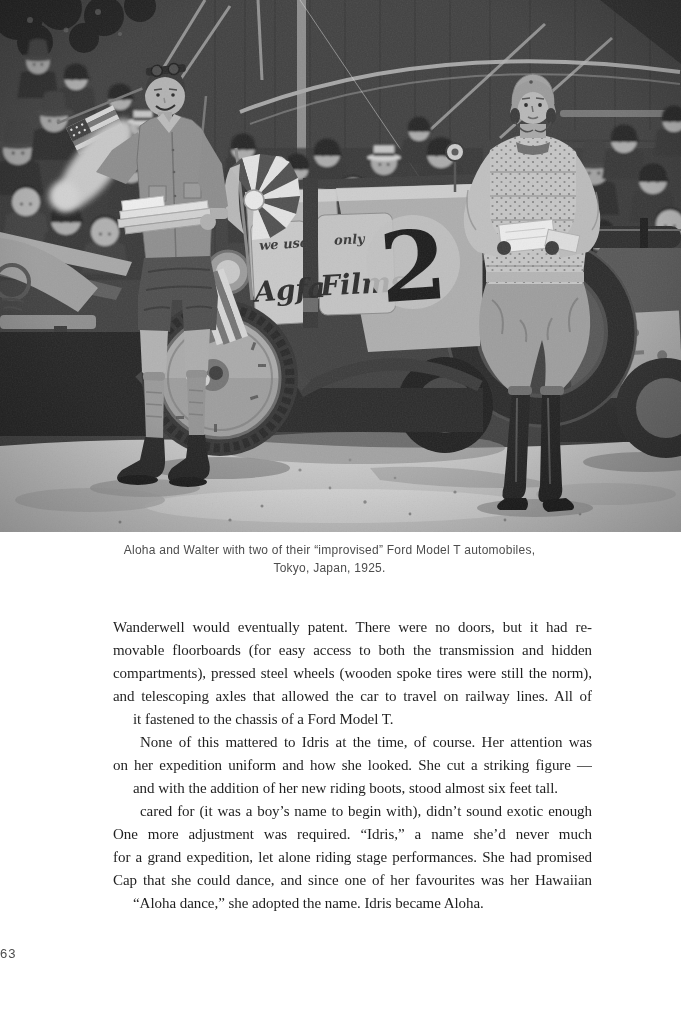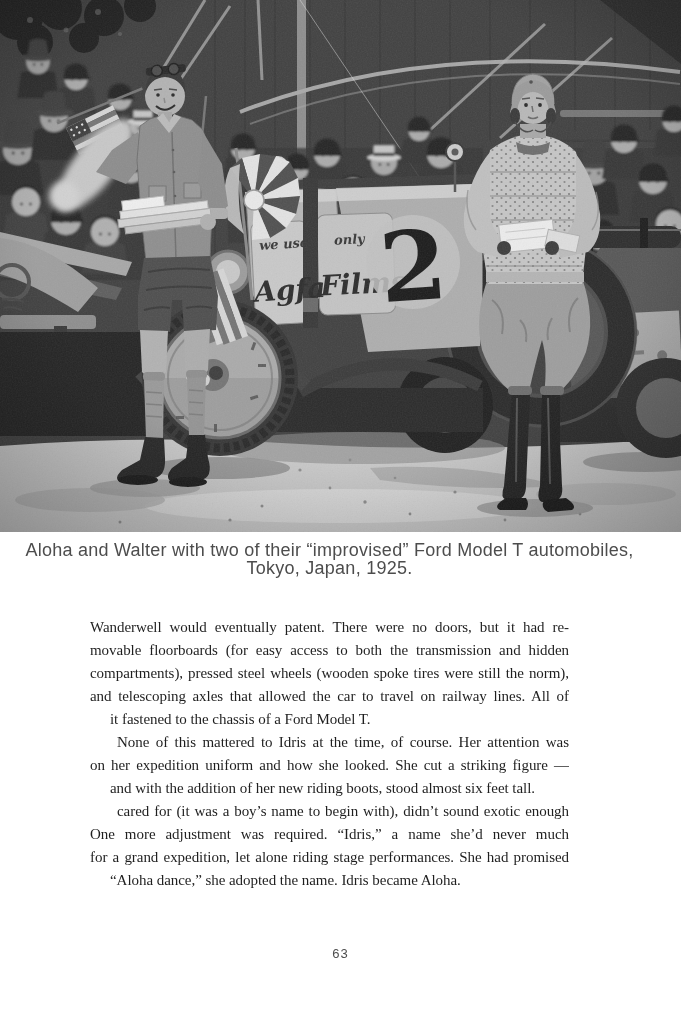"Aloha and Walter with two" .caption { font-size: 18px -> 12px }
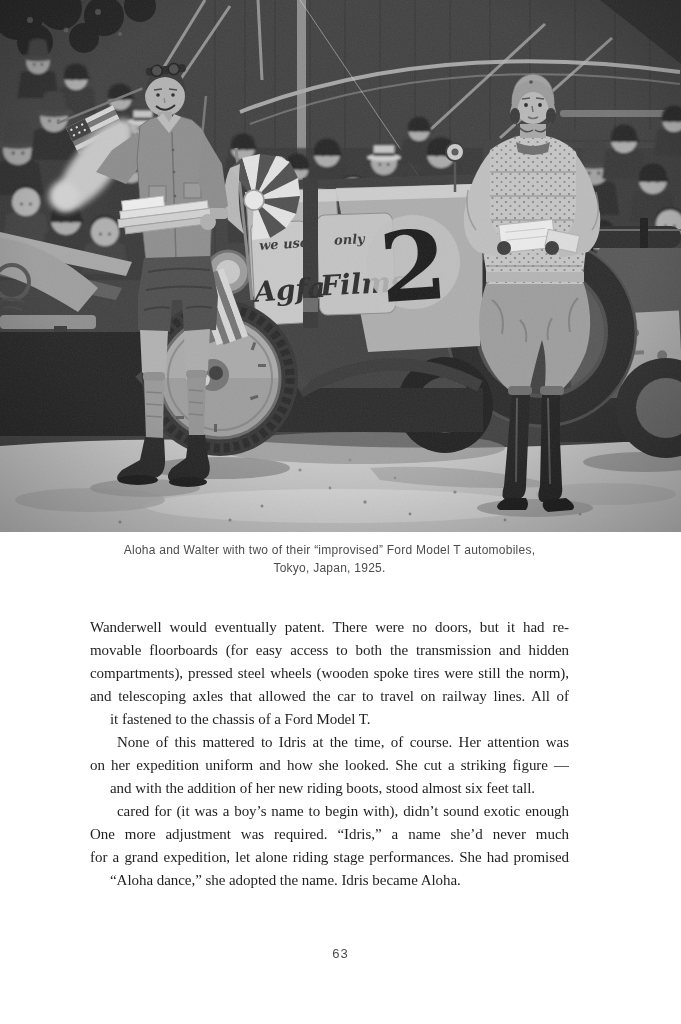"Wanderwell would eventually patent." .body-text { left: 90px -> 113px }
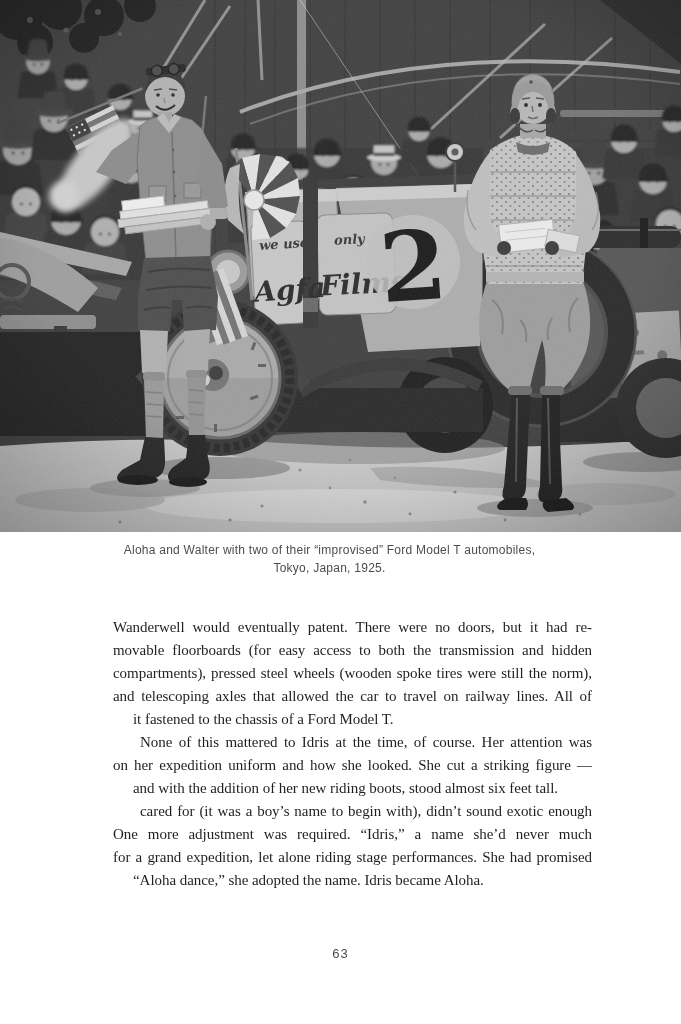"Cap that she could dance," div.line { html: none -> <div>Cap that she could dance, and since one of her favourites was her Hawaiian</div> }
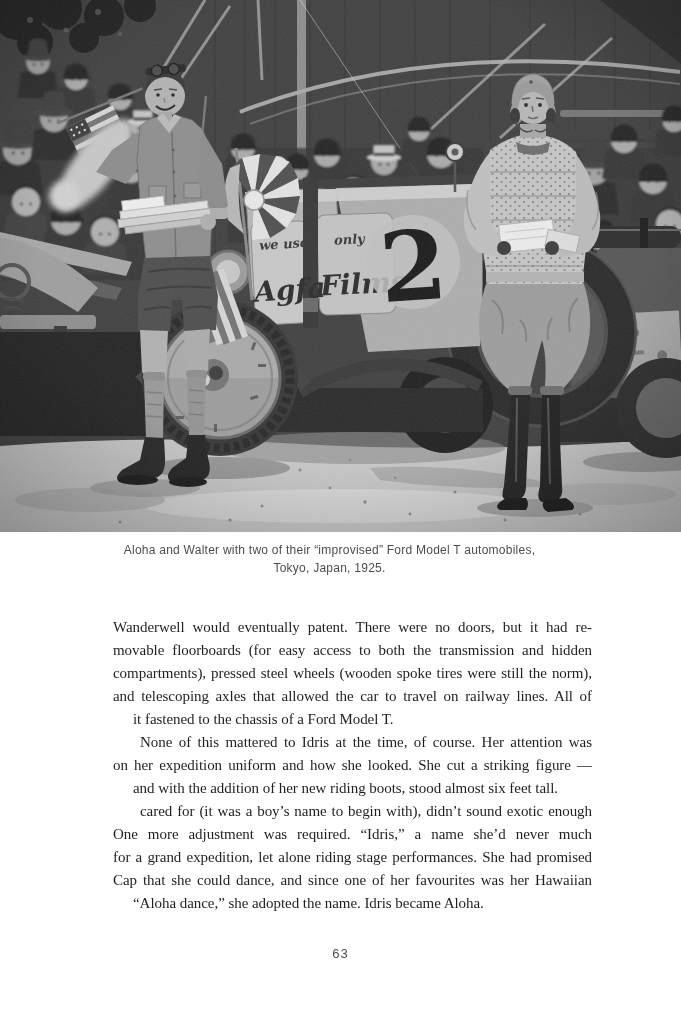"63" .folio { text-align: center -> none }
